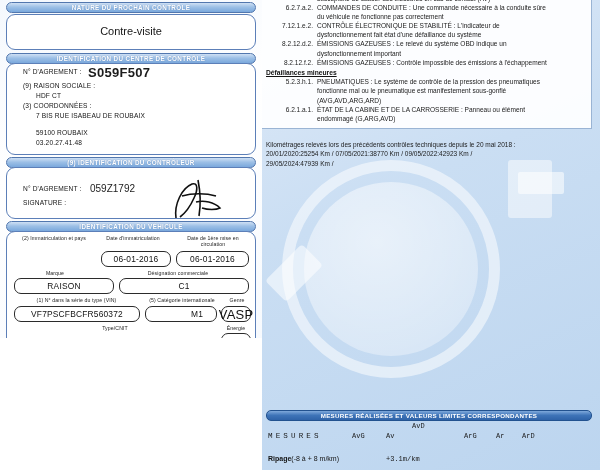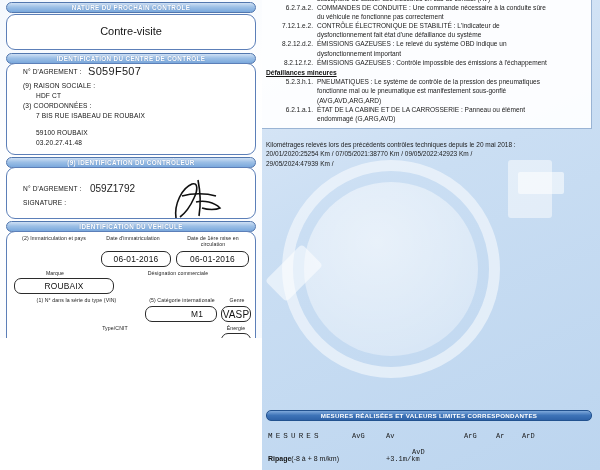"S059F507" .big { font-size: 11px -> 13px; font-weight: 400 -> 700 }
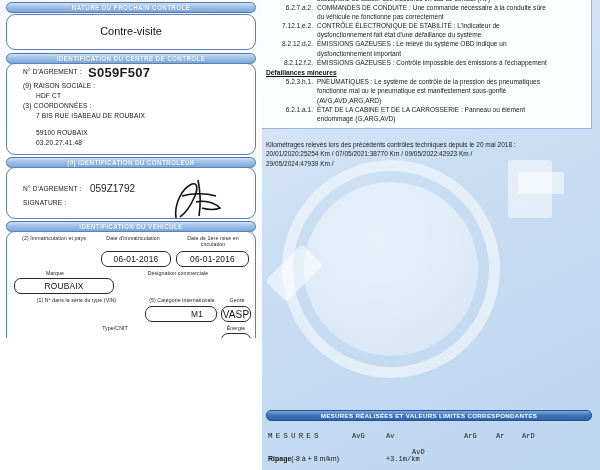"ROUBAIX" div.pill { text: ROUBAIX -> RAISON }
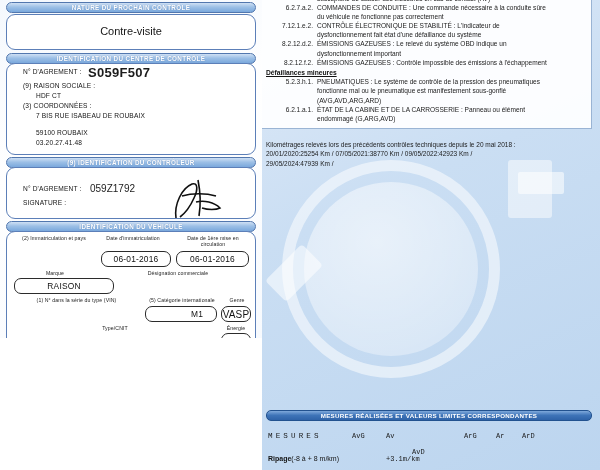"C1" div.pill { html: none -> <div>C1</div> }
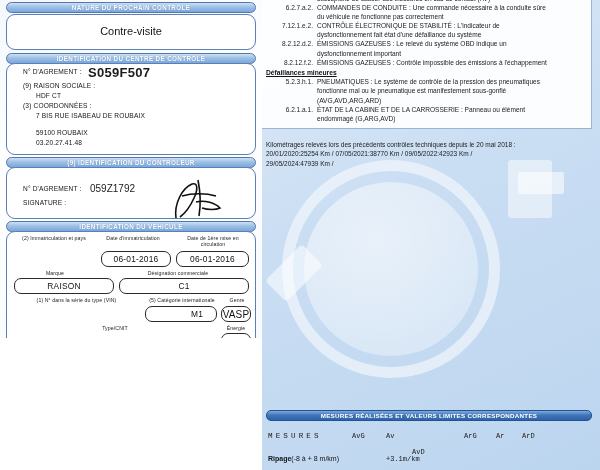"VF7PSCFBCFR560372" div.pill { html: none -> <div>VF7PSCFBCFR560372</div> }
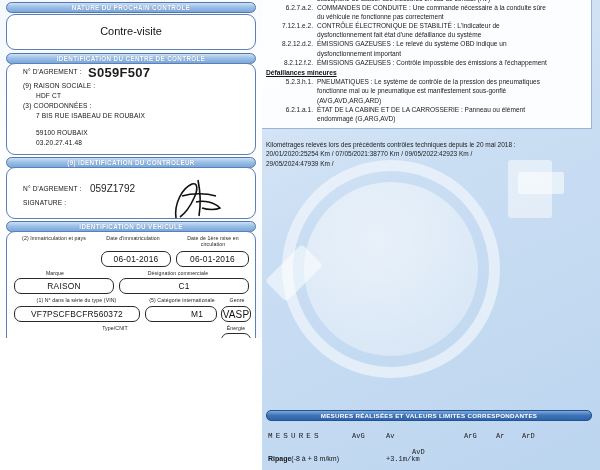"VASP" div.pill { font-size: 10px -> 13px }
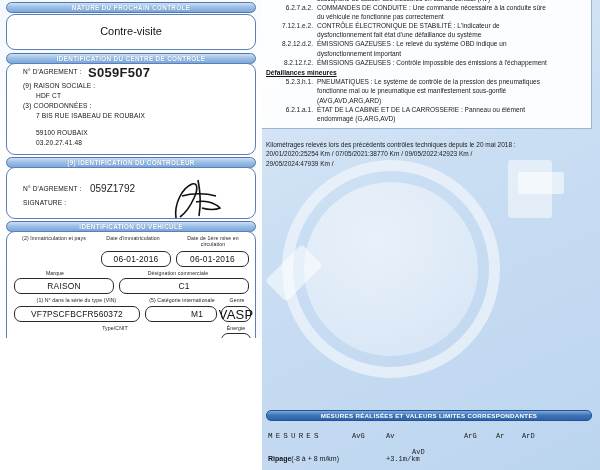"AvD" div.mrow { top: 448px -> 422px }
